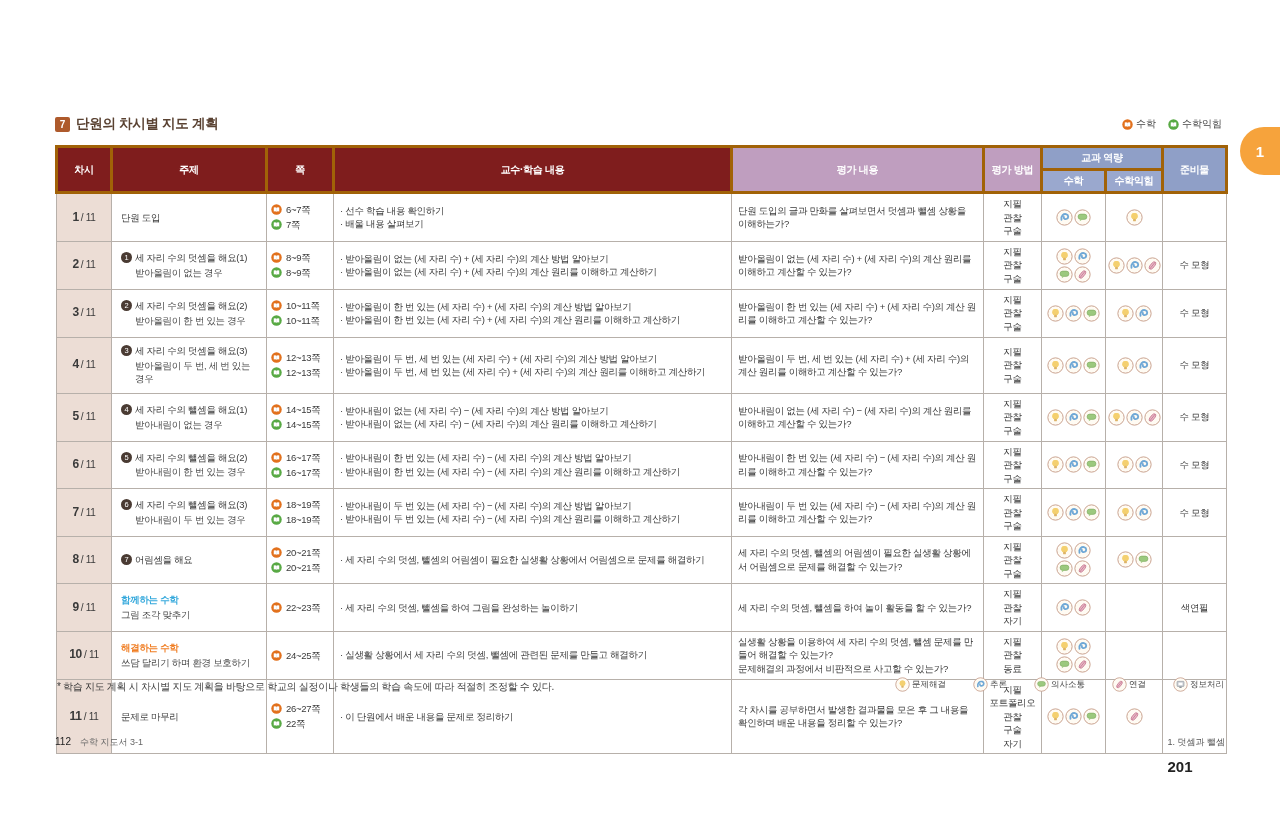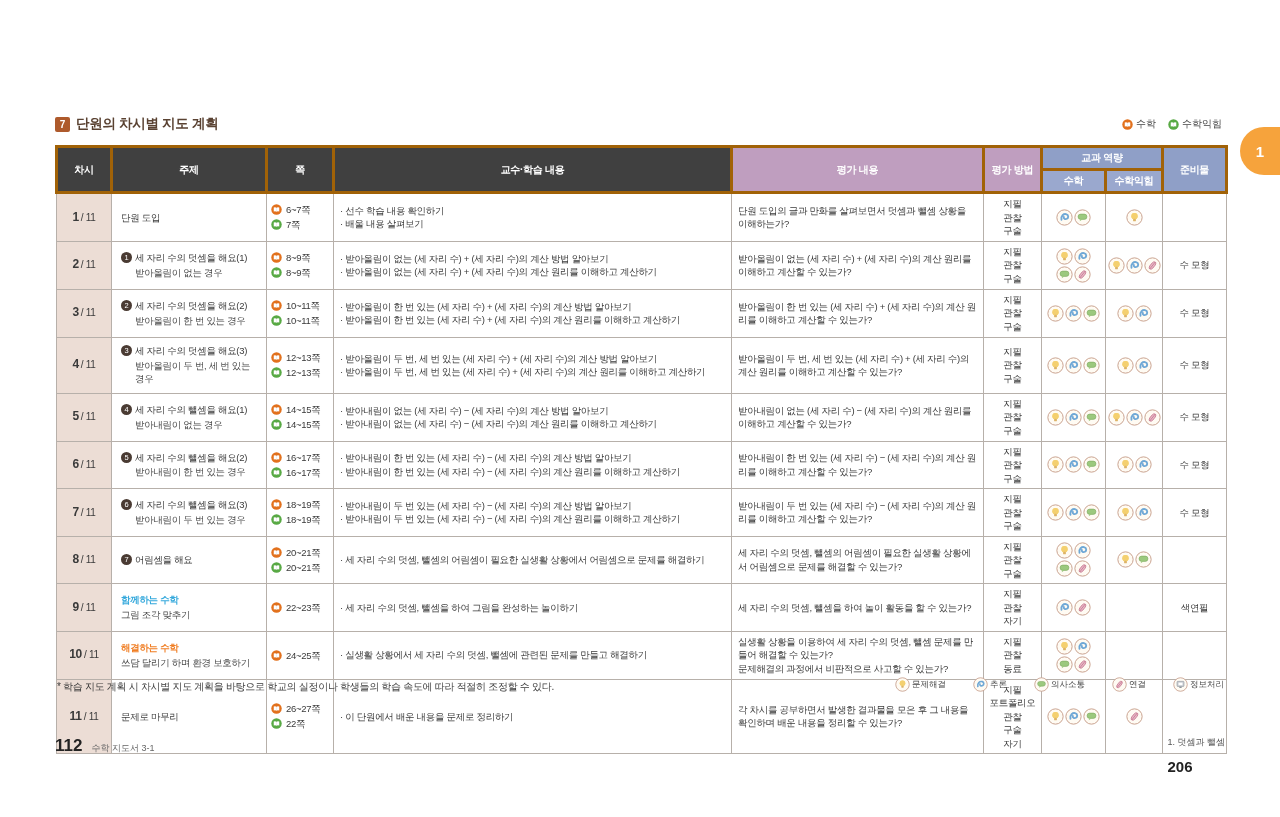"차시" .th-brown { background: #404040 -> #7f1d1d }
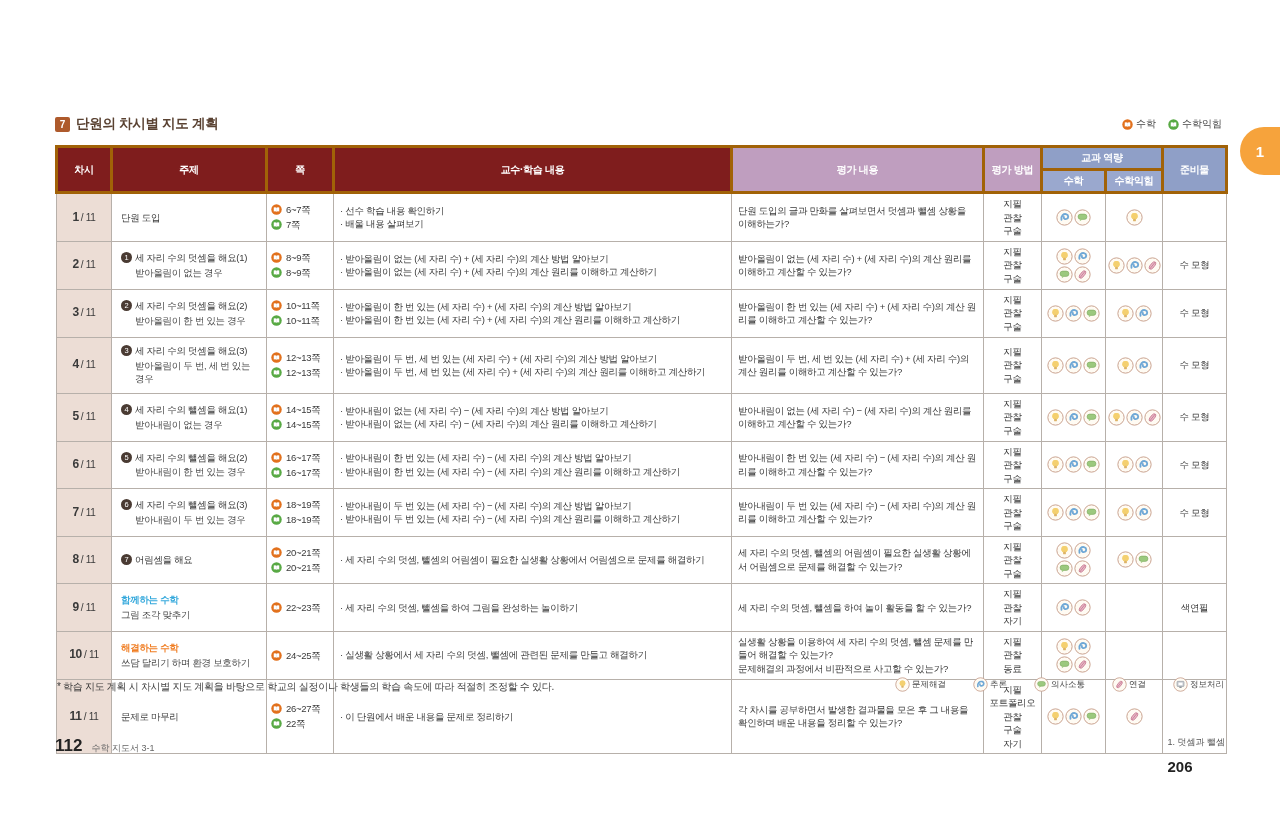"112" .footer-left .pnum { font-size: 17px -> 10px; font-weight: bold -> normal }
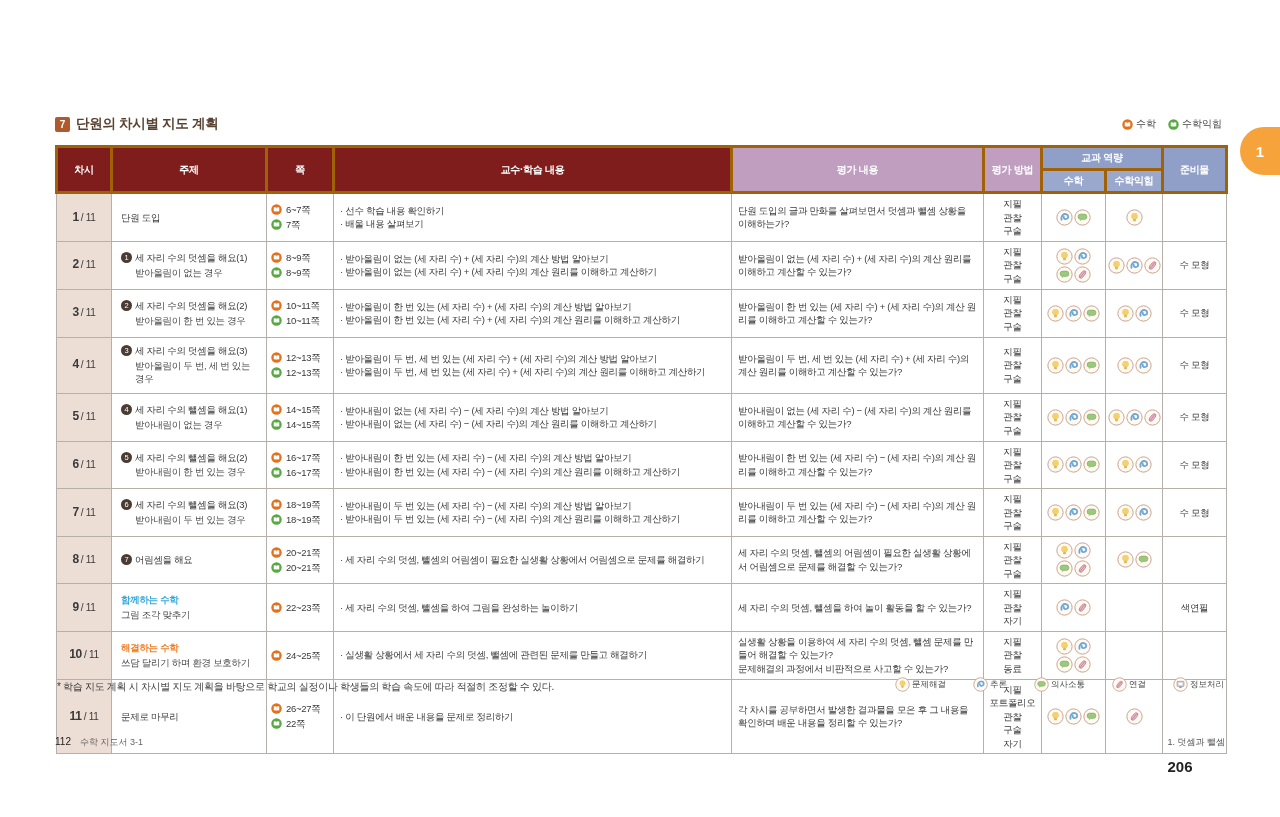"206" span.pnum { text: 206 -> 201 }
